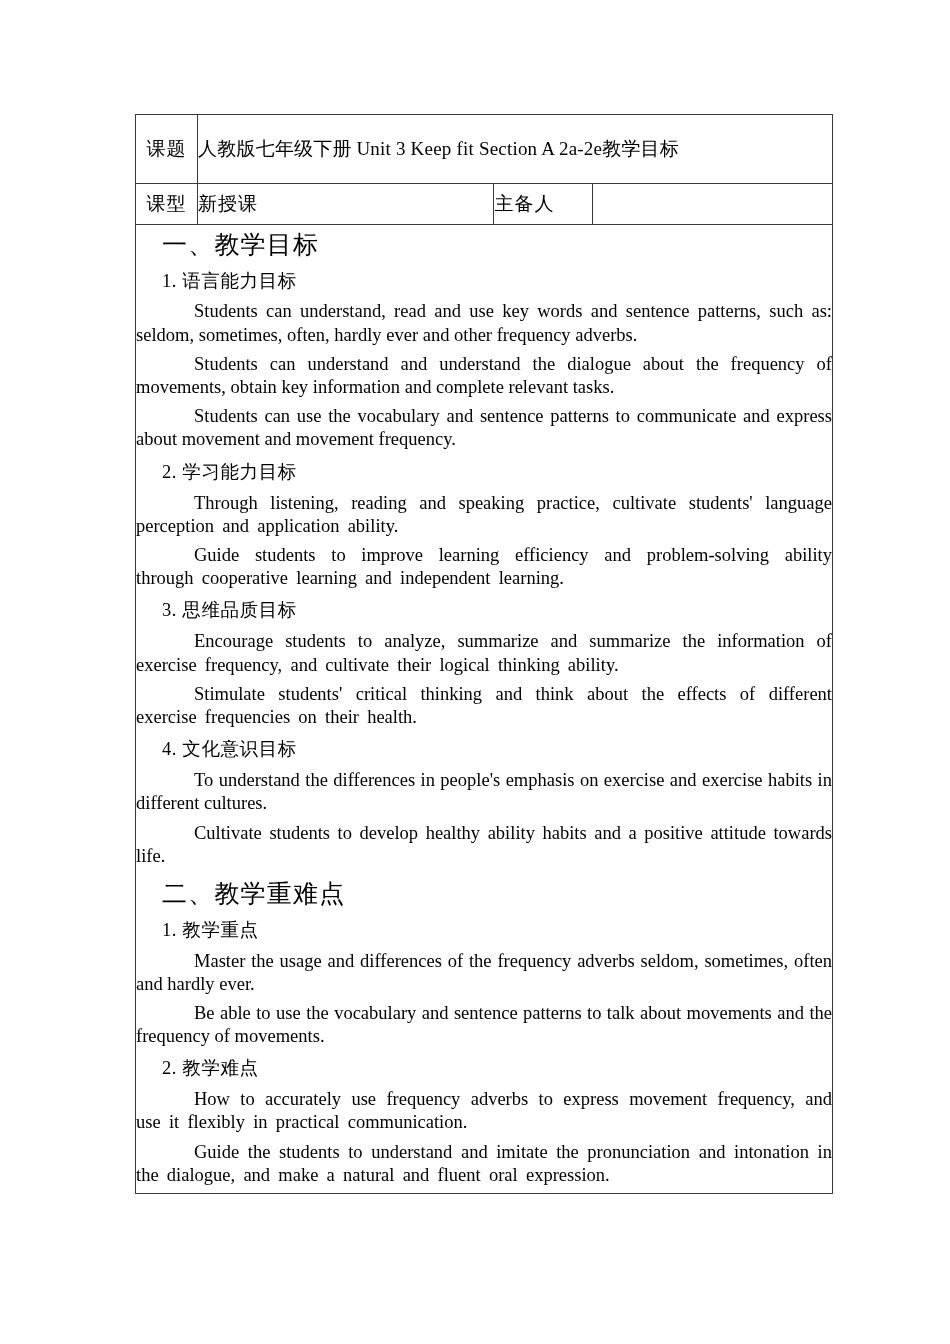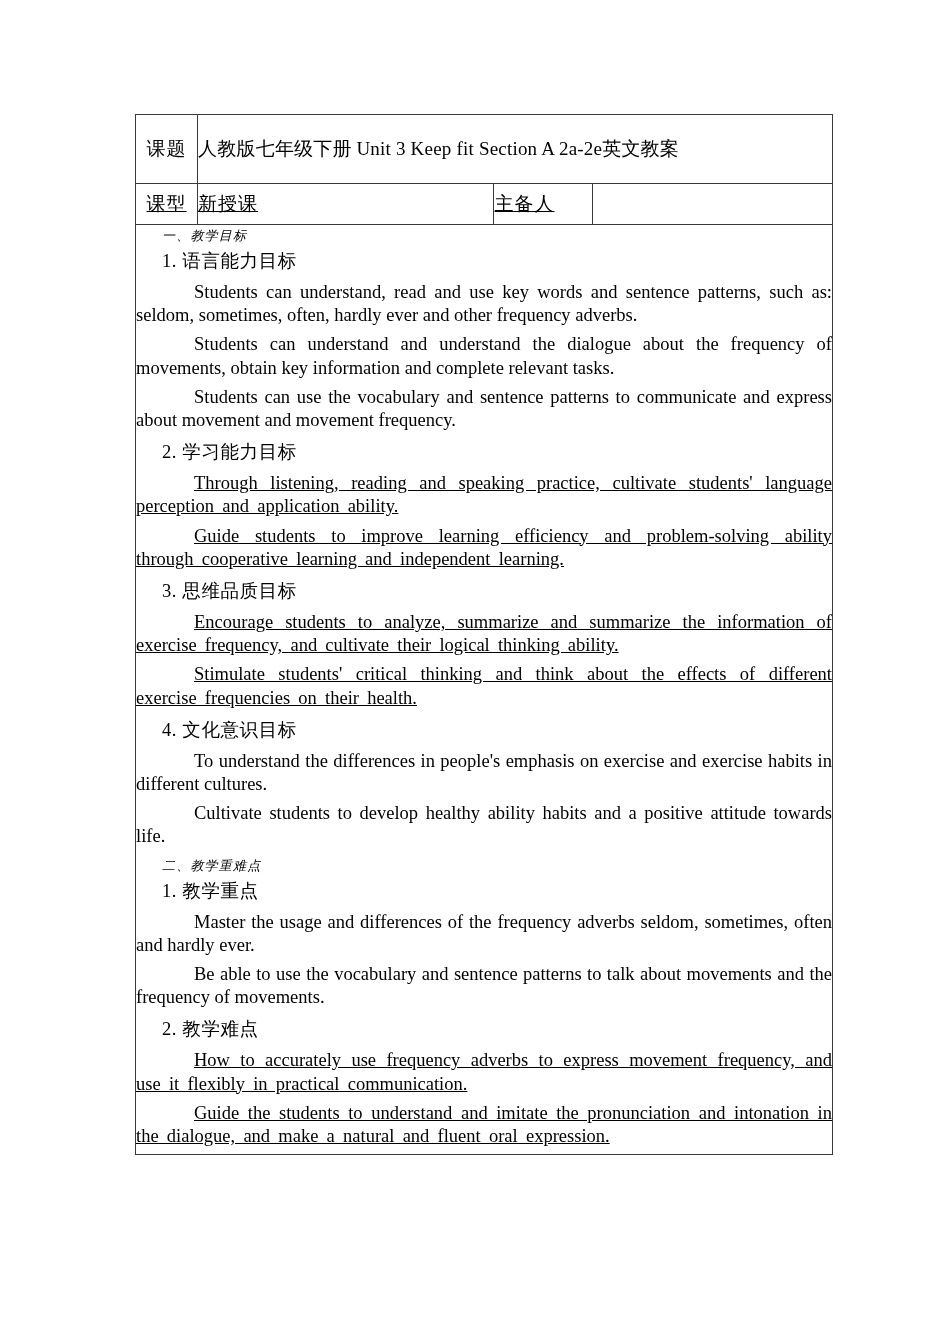"英文教案" span { text: 英文教案 -> 教学目标 }
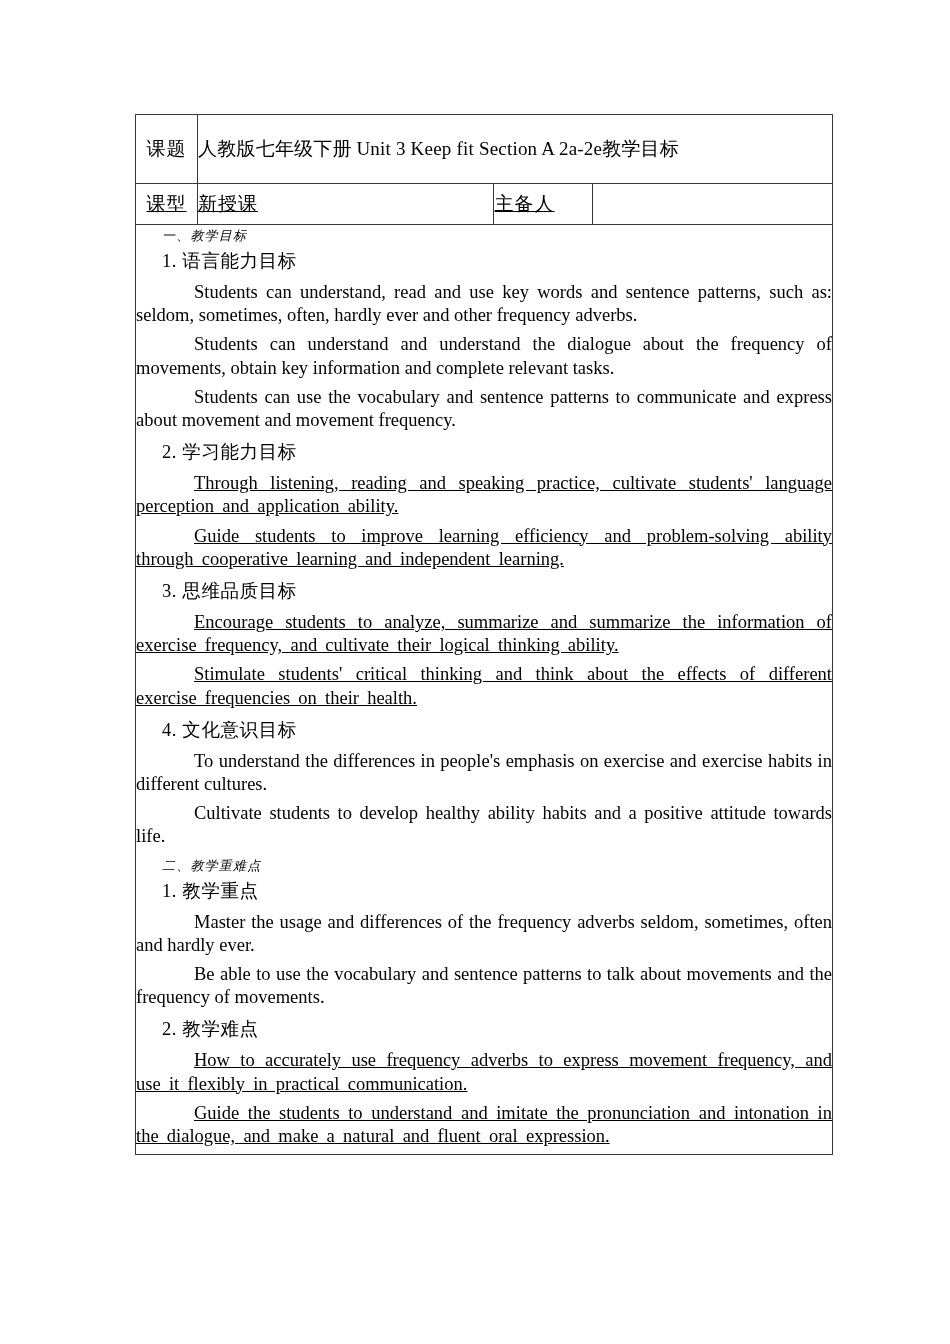"课型" .row-type td { text-decoration: underline -> none }
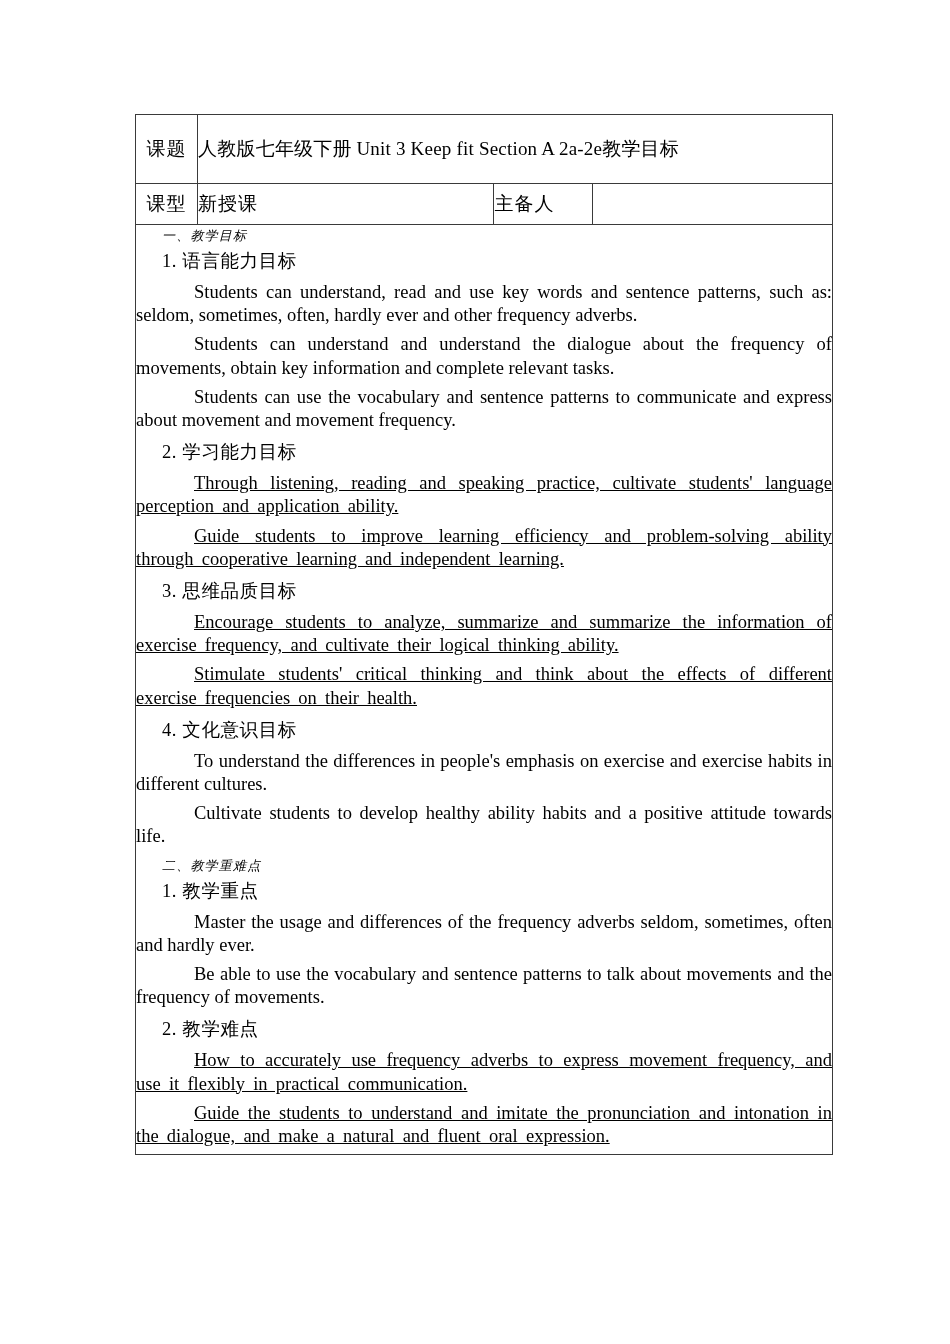"一、教学目标" .h-section { font-size: 13px -> 25px; font-style: italic -> none }
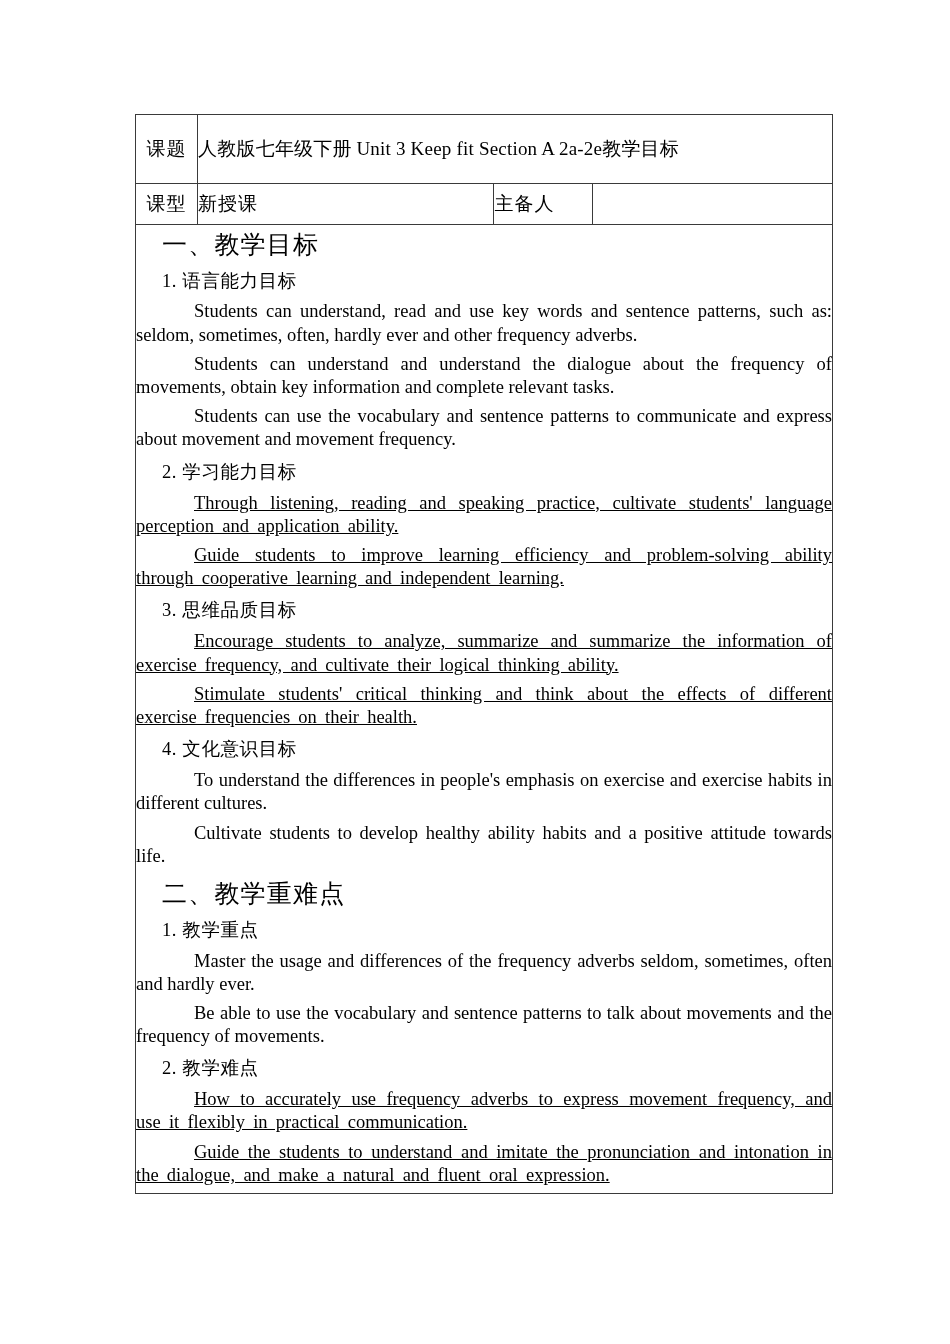"Through listening, reading and speaking" p.para.loose { text-decoration: underline -> none }
